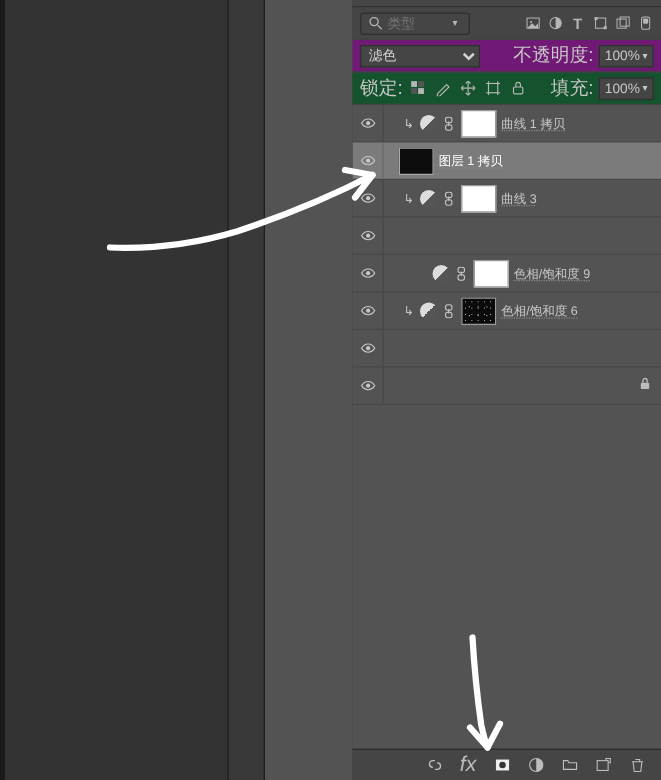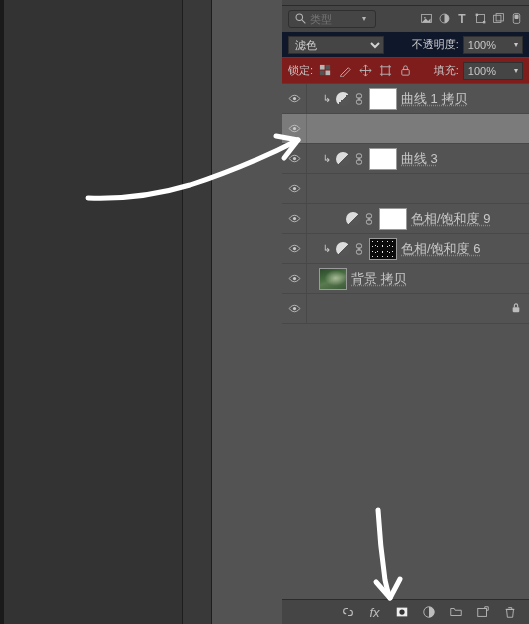"滤色" div.row { background: #0f172a -> #701a75 }
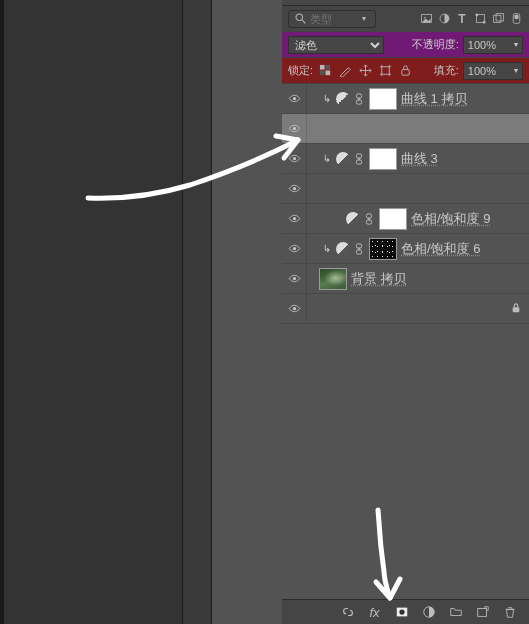"不透明度:" .lbl { font-size: 11px -> 15px }
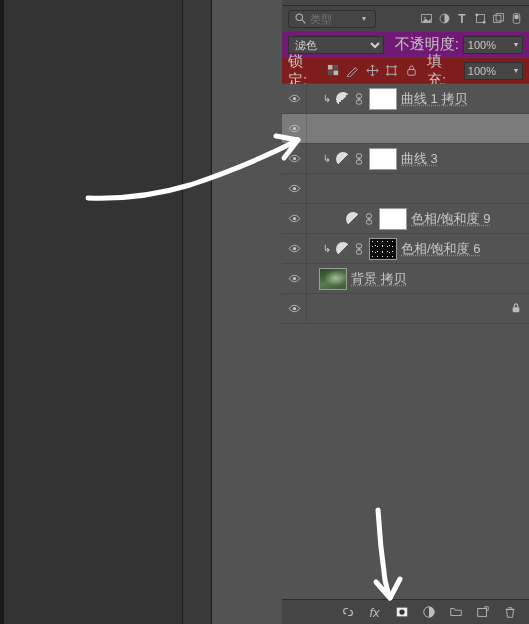"100%" .pct { gap: 18px -> 2px }
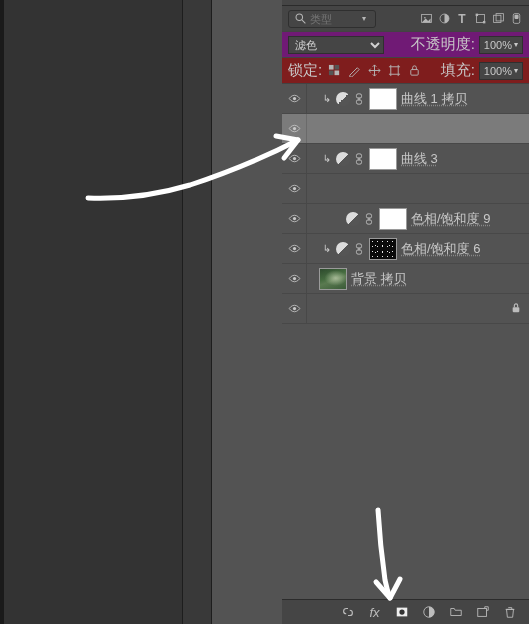"锁定:" div.row { background: #7f1d1d -> #14532d }
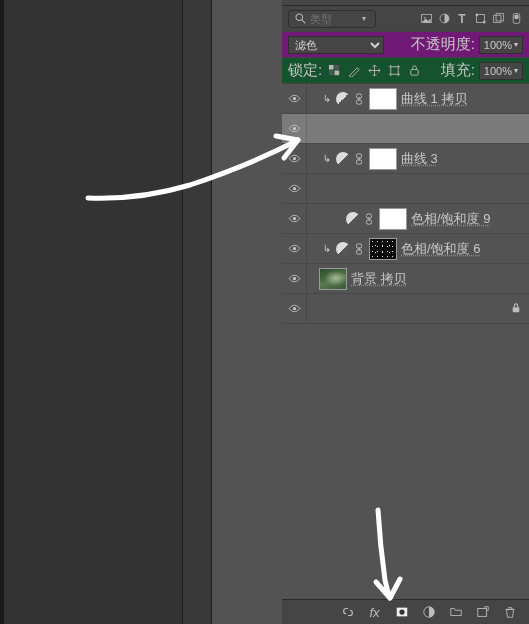"曲线 1 拷贝" .name { font-size: 13px -> 10px }
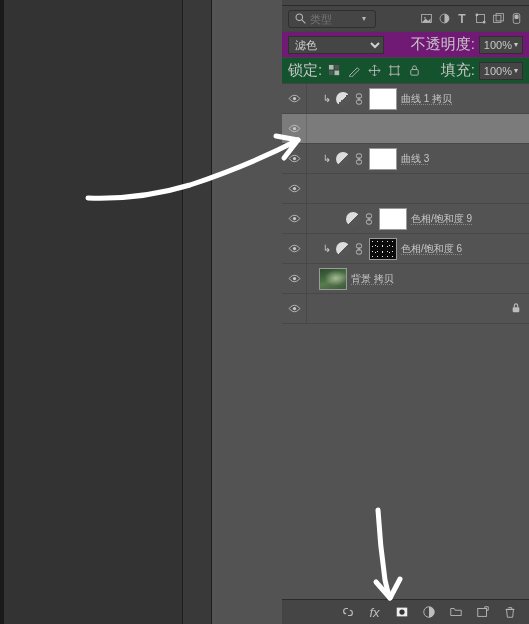"图层 1 拷贝" div.indent { html: none -> <div> <div></div> <span>图层 1 拷贝</span> </div> }
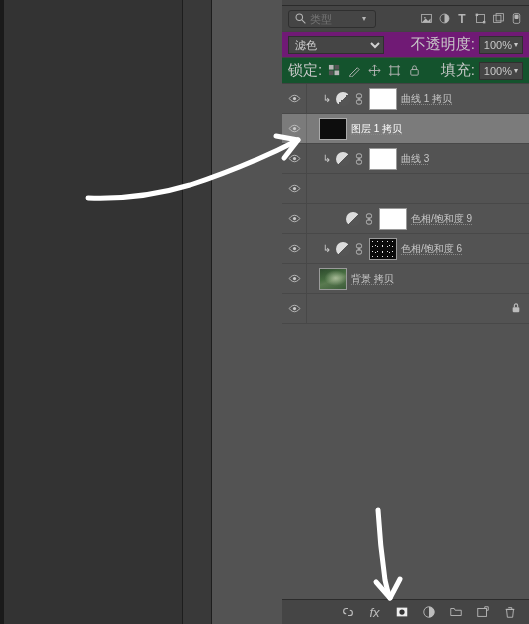"背景 拷贝" div.indent { html: <div> <div></div> <span>背景 拷贝</span> </div> -> none }
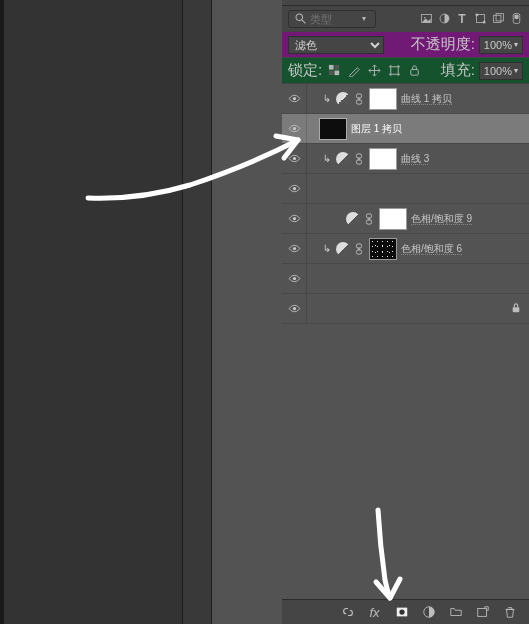"fx" span.fico { font-size: 13px -> 17px }
